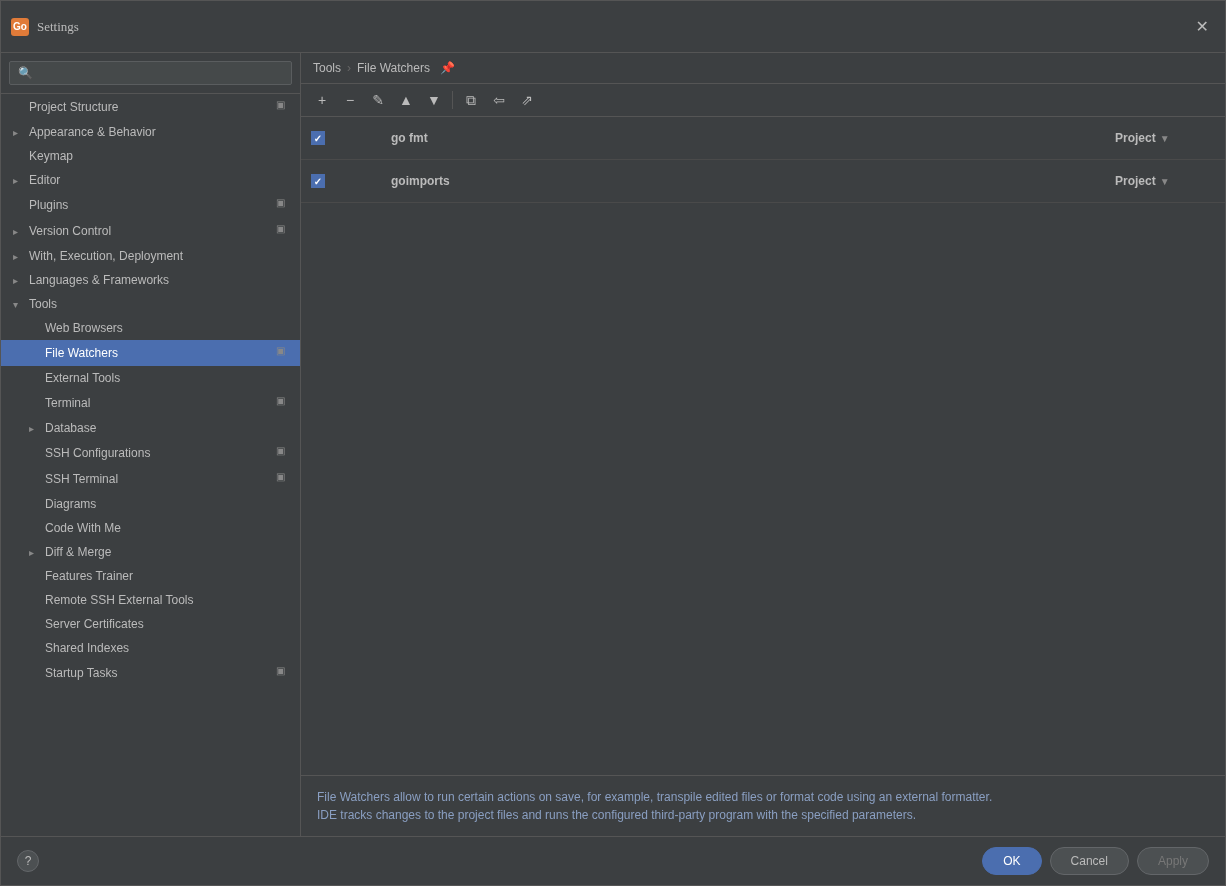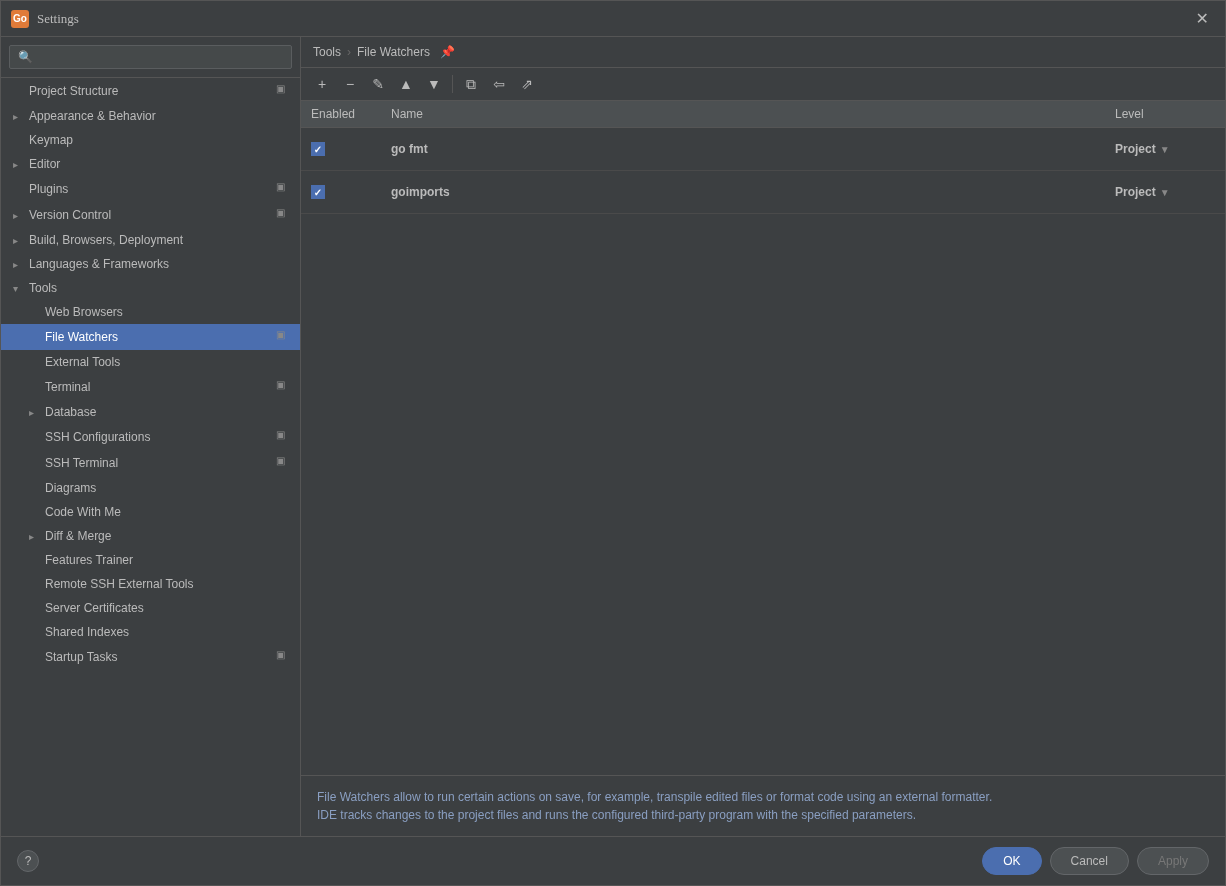"Go" .title-bar { height: 36px -> 52px }
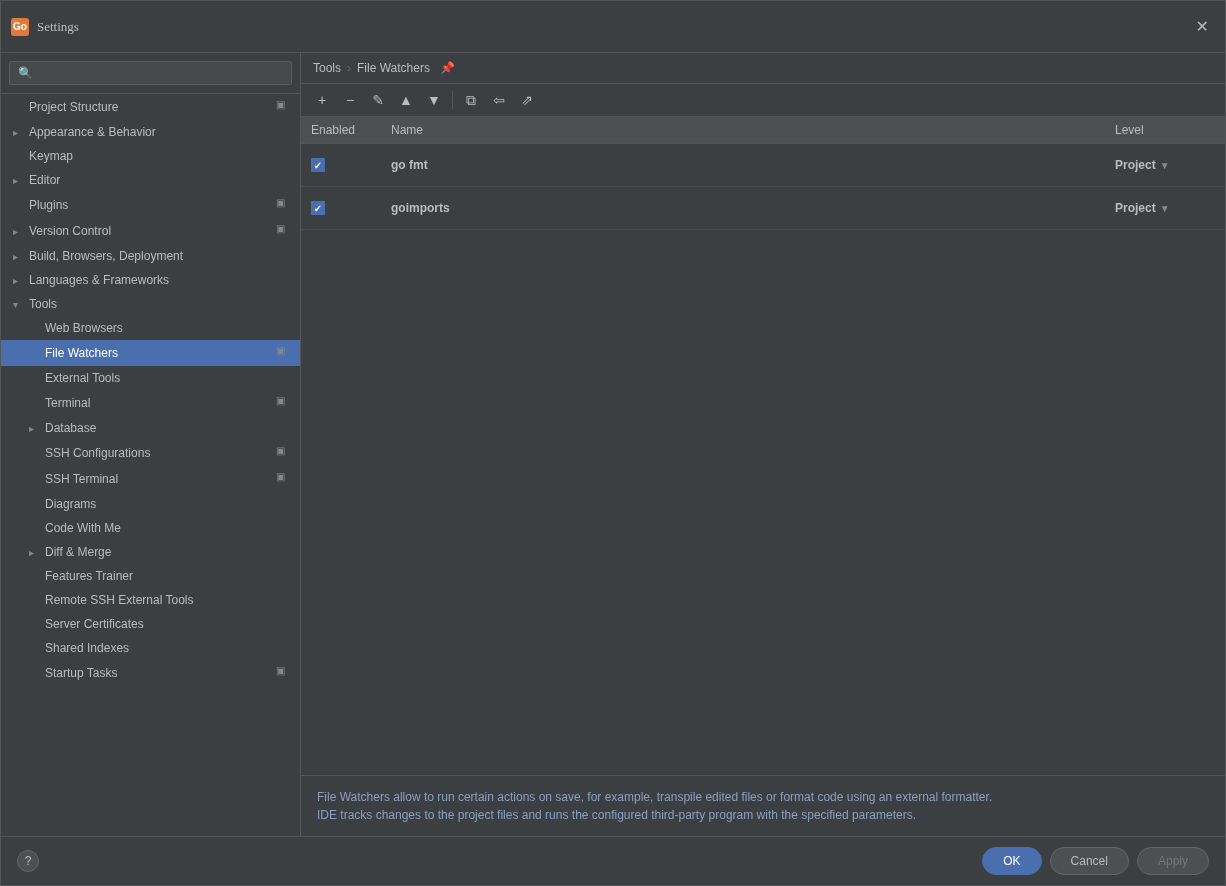"Enabled" div.table-header { html: <div> <div>Enabled</div> <div>Name</div> <div>Level</div> </div> -> none }
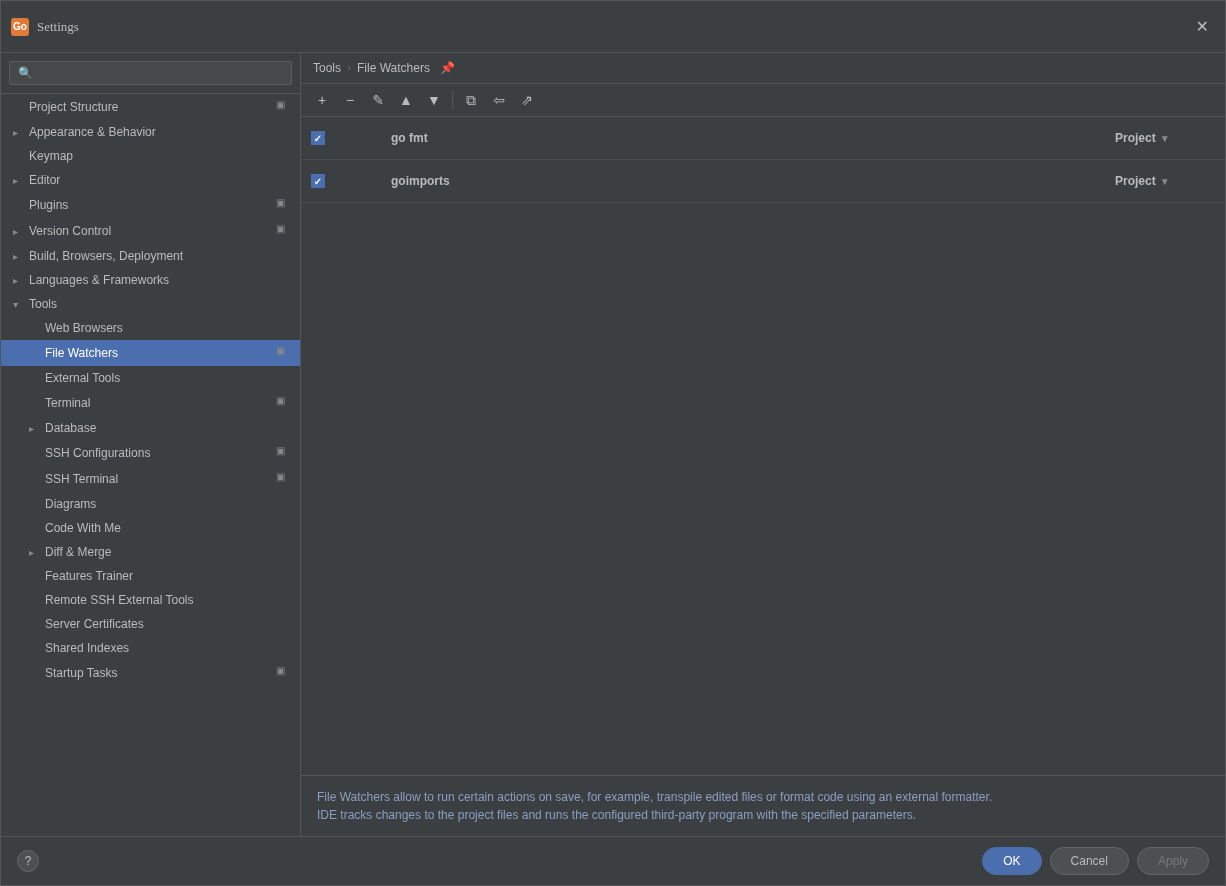"Build, Browsers, Deployment" span.sidebar-label { text: Build, Browsers -> With, Execution }
